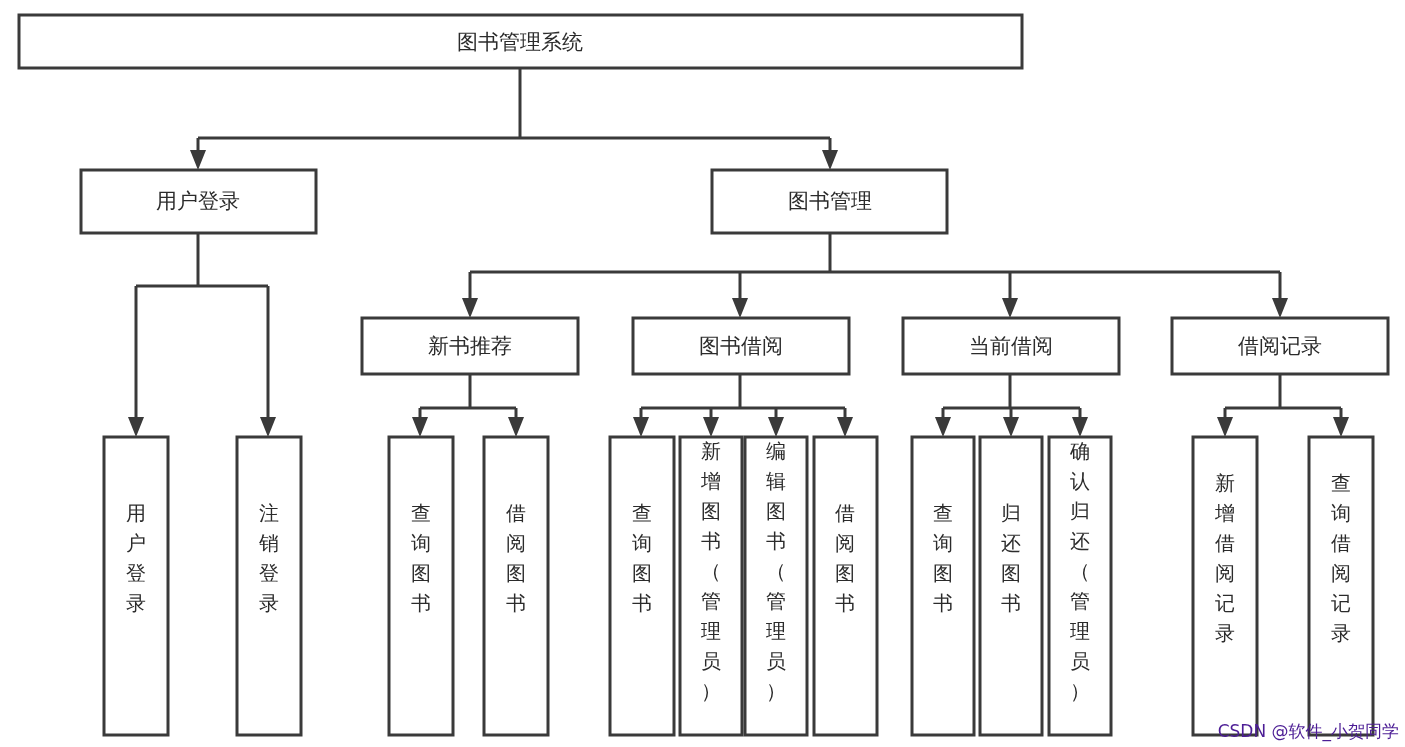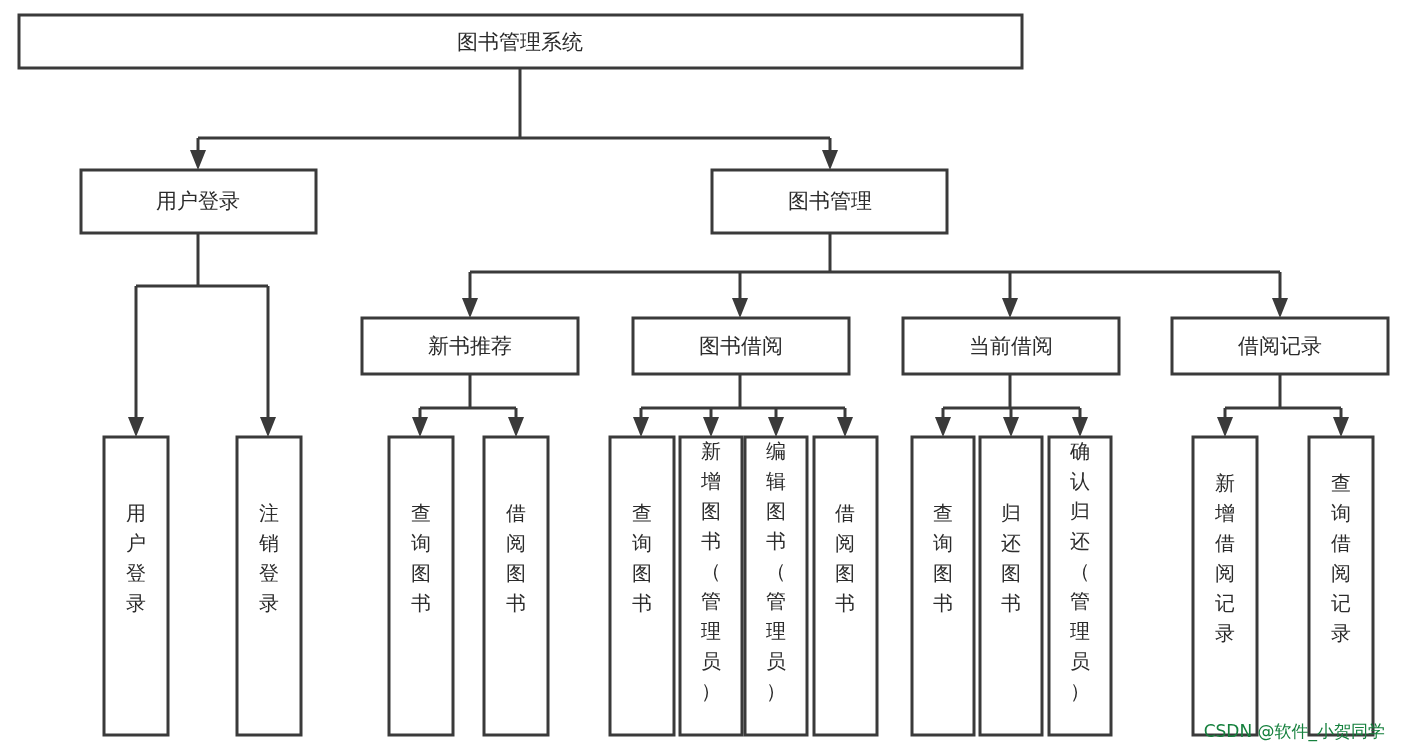"CSDN @软件_小贺同学" .watermark-text { color: #15803d -> #4c1d95; right: 20px -> 6px }
